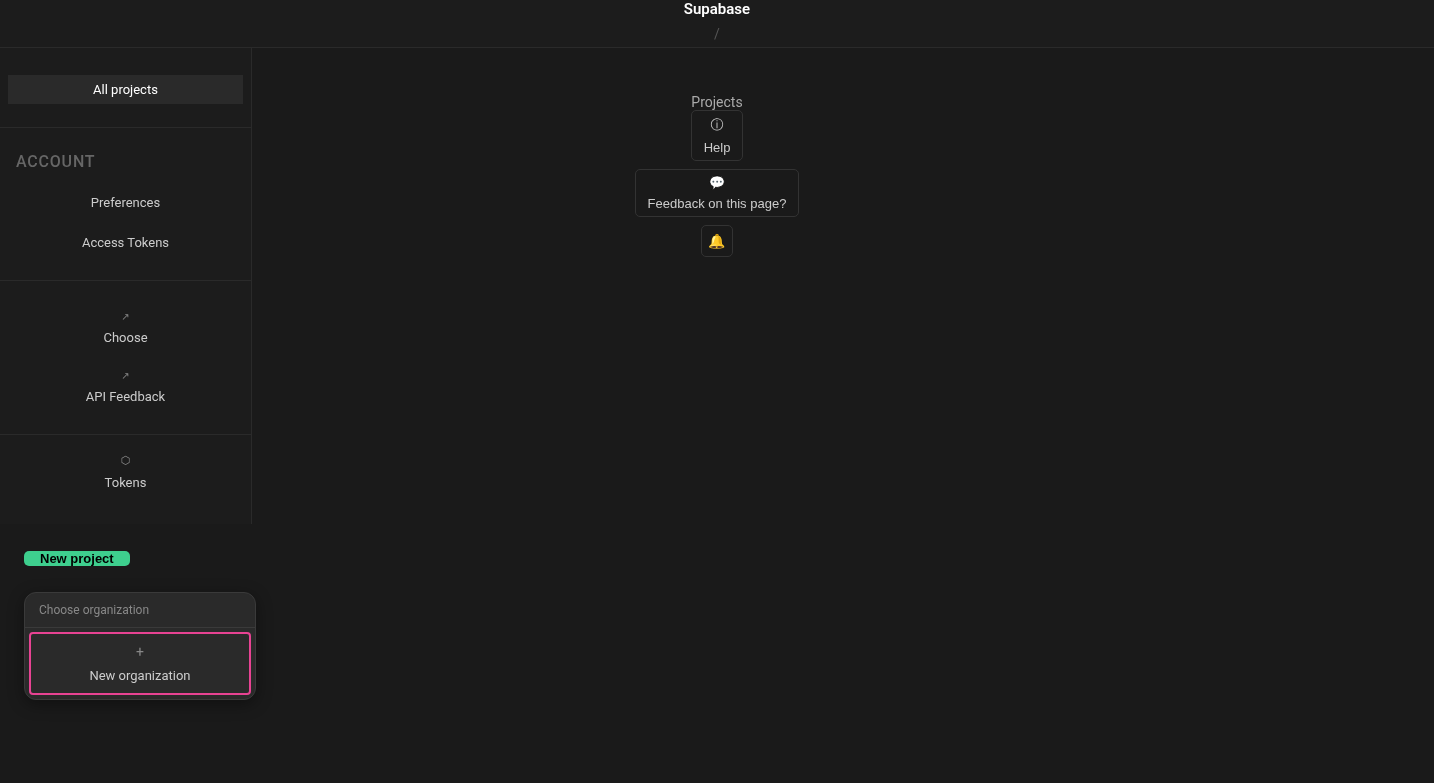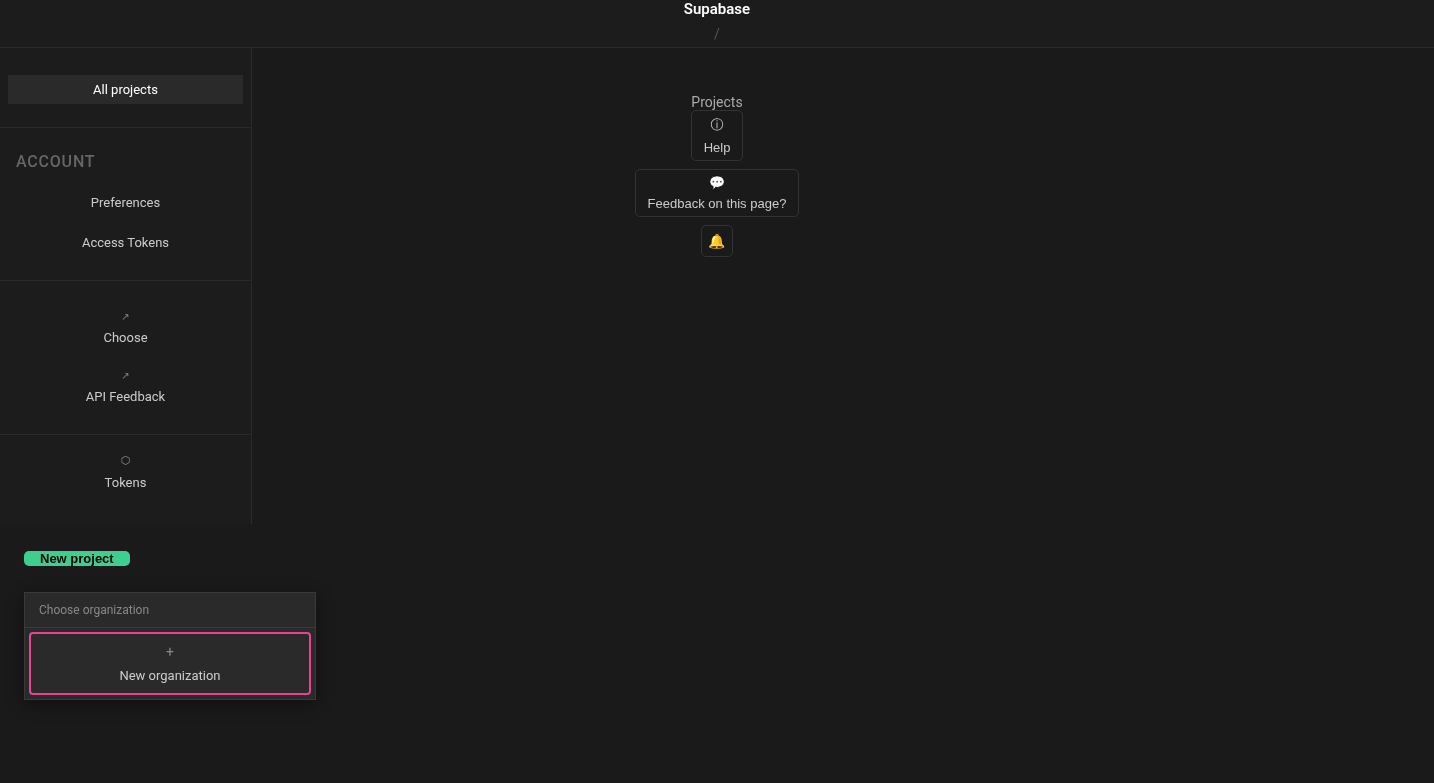"Choose organization" .dropdown { border-radius: 0 -> 12px; width: 292px -> 232px }
